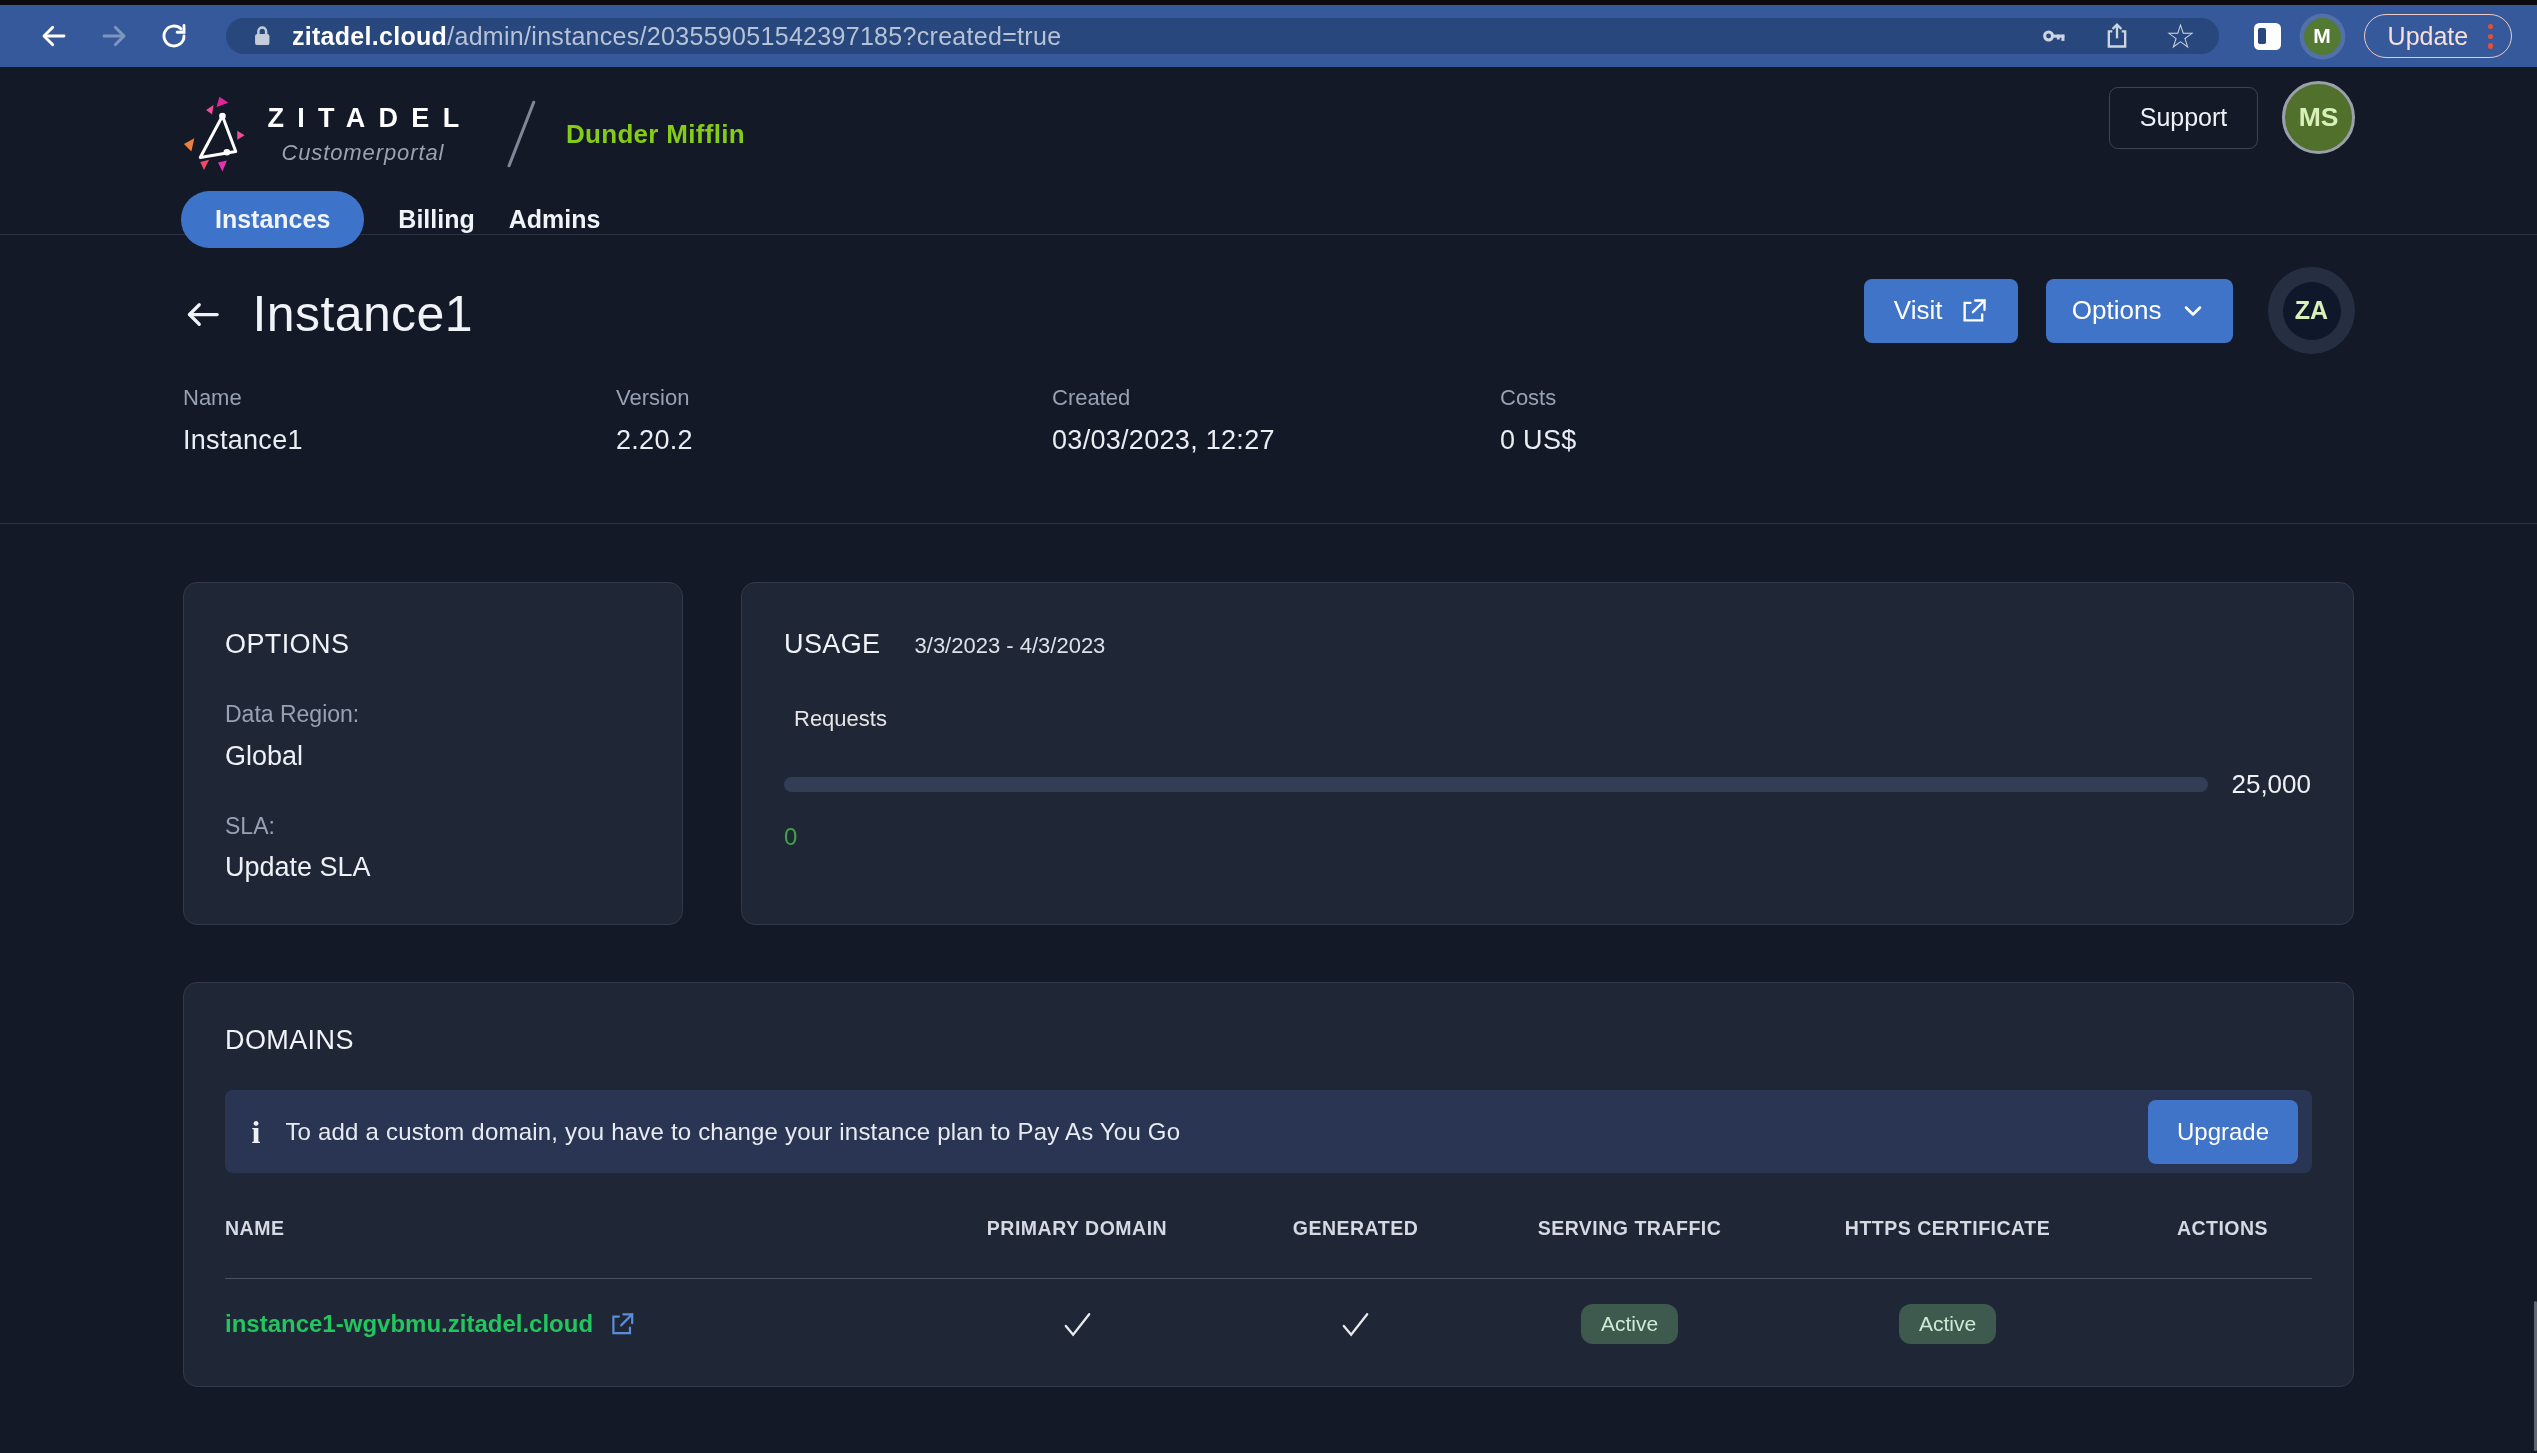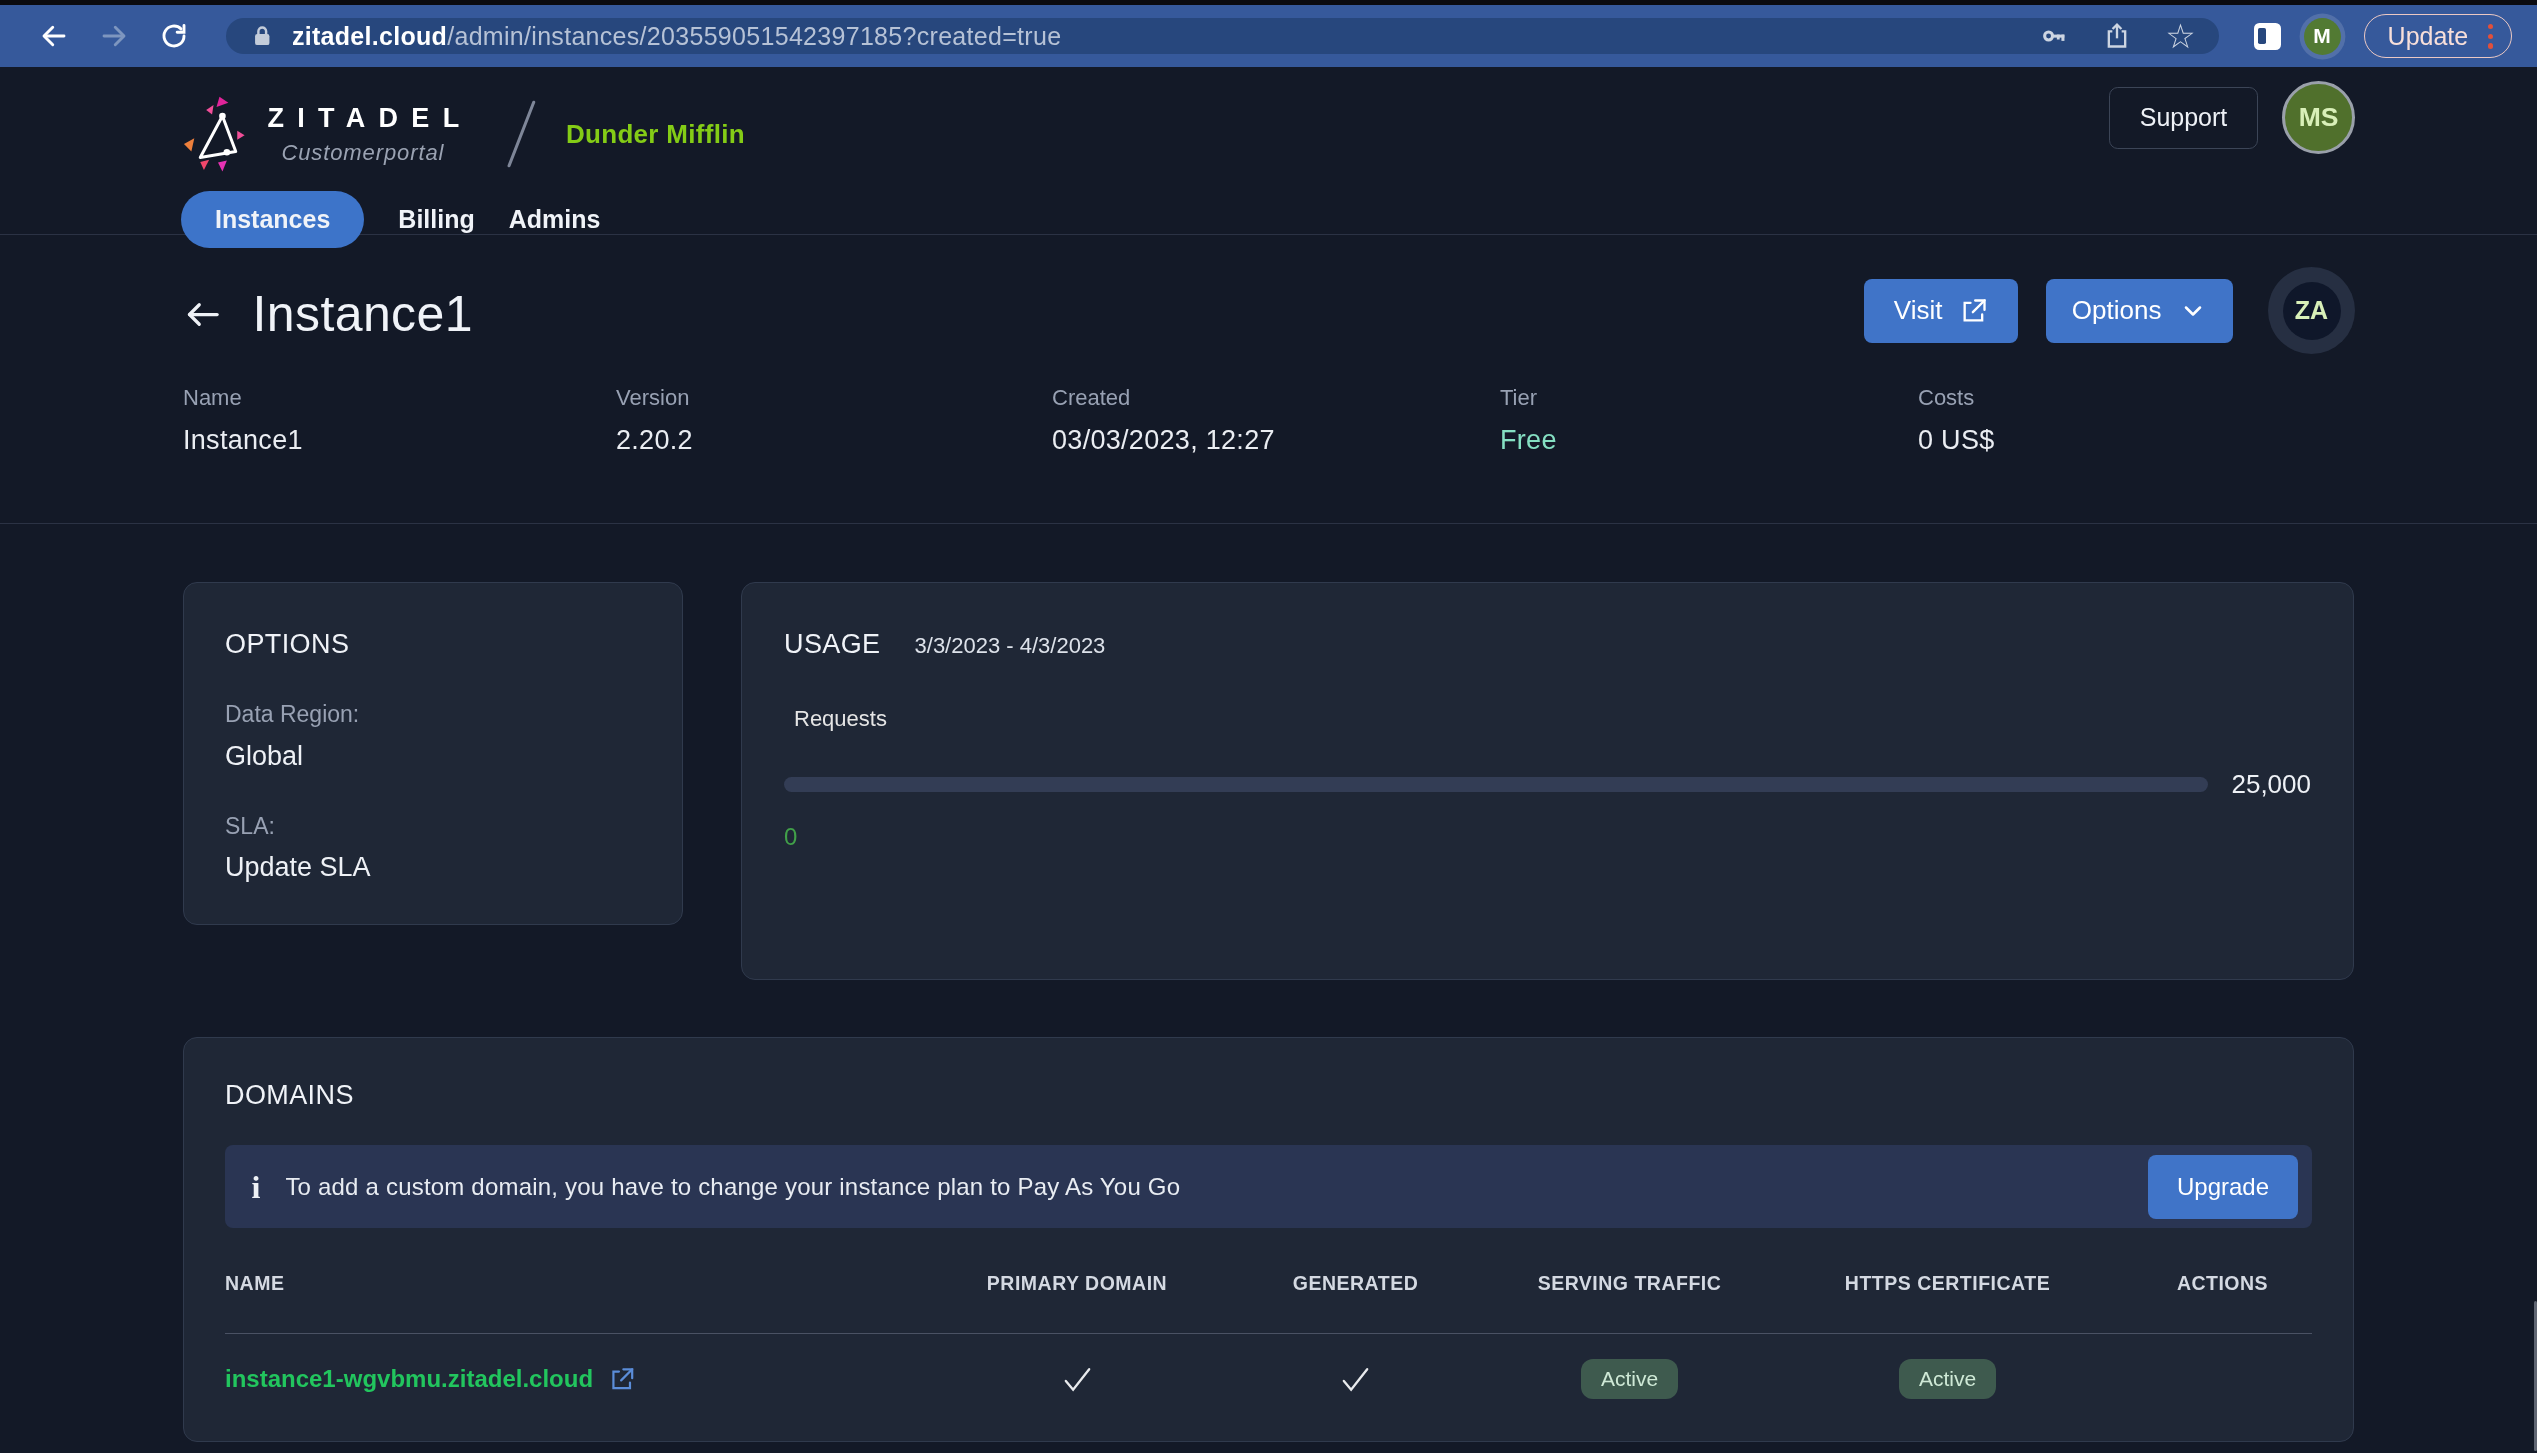"Tier" div { html: <div> <div>Tier</div> <div>Free</div> </div> -> none }
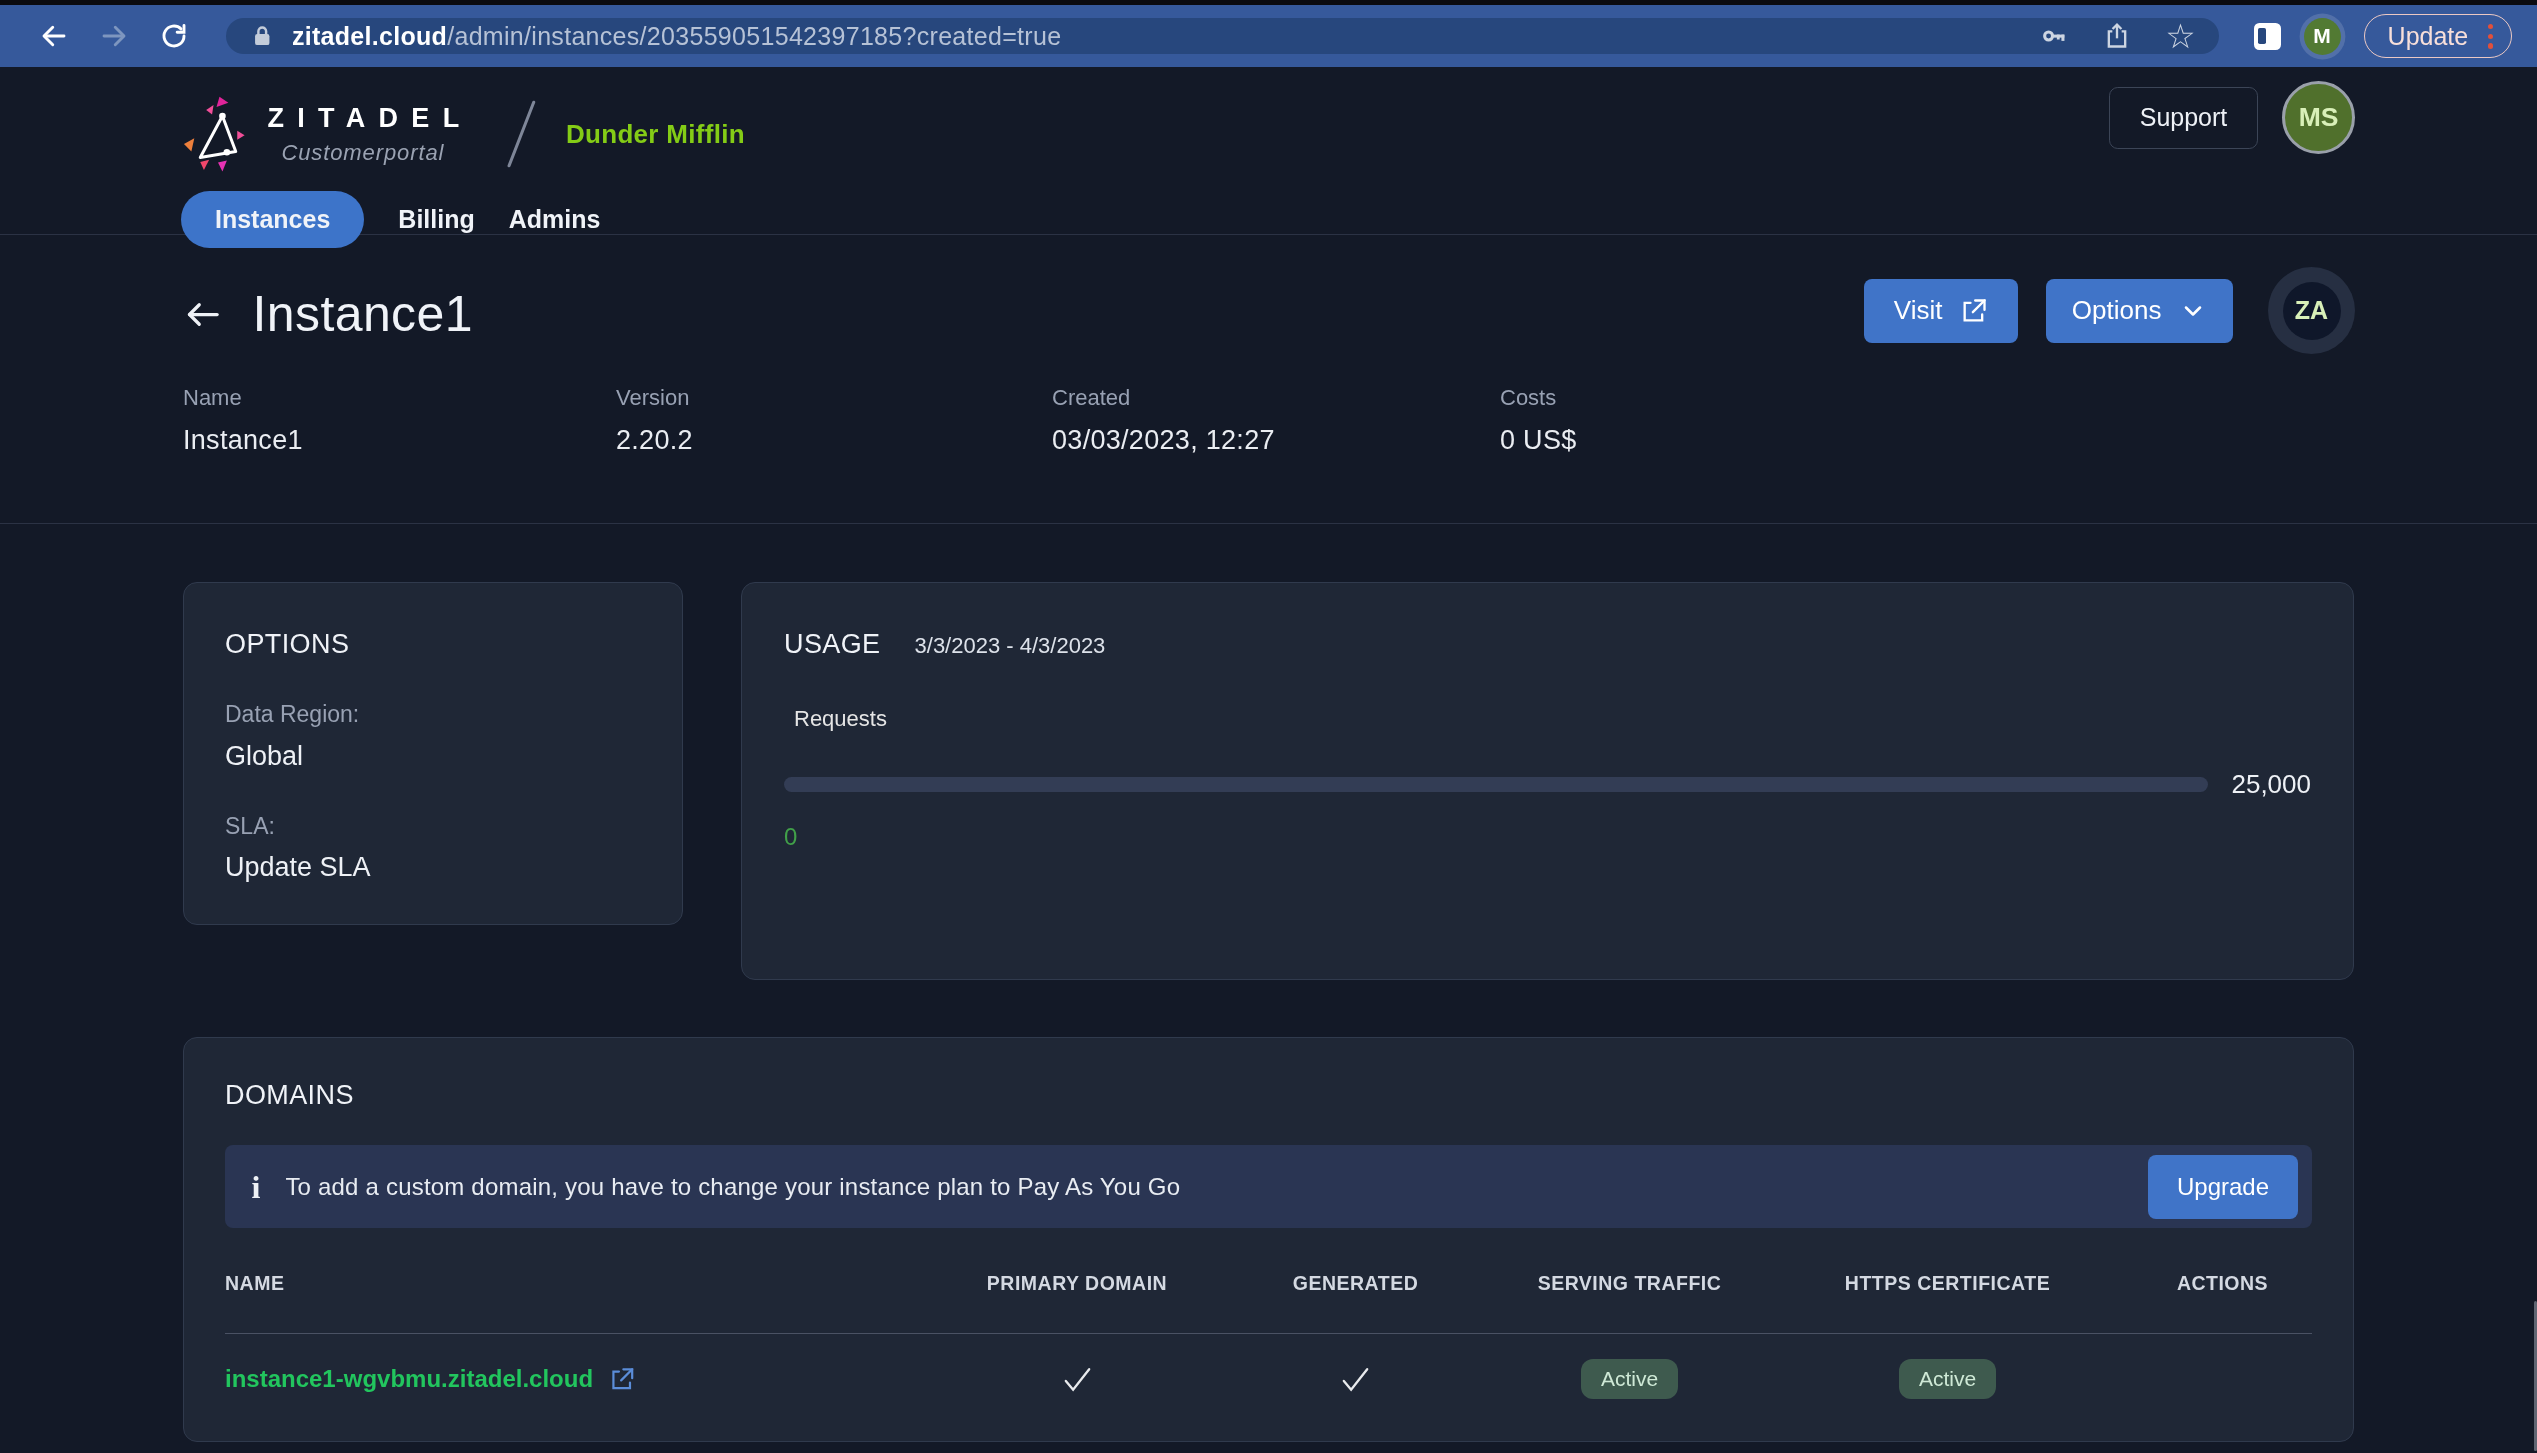"USAGE" .usage-card { height: 398px -> 343px }
